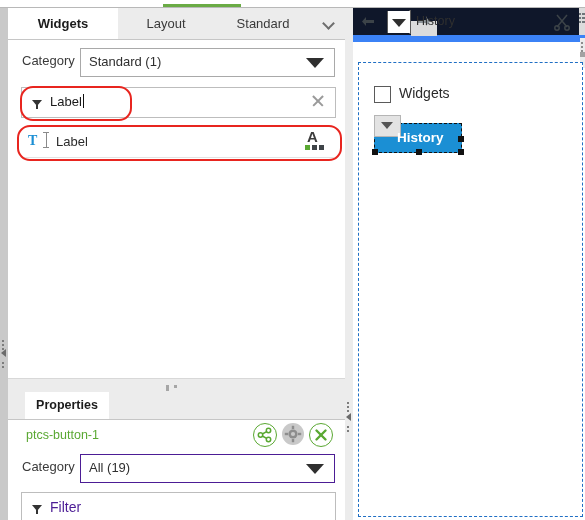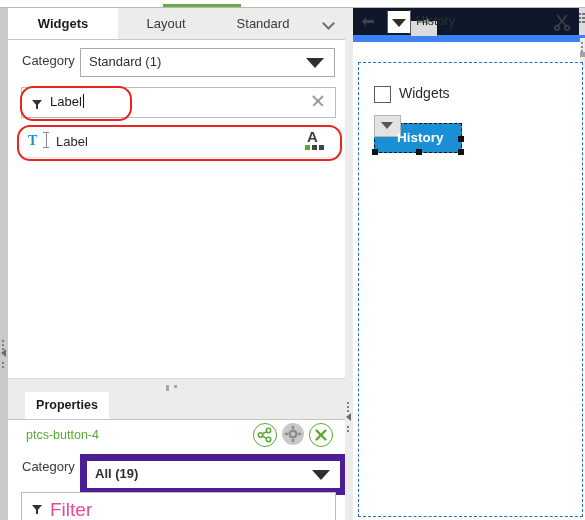"ptcs-button-4" div.prop-name { text: ptcs-button-4 -> ptcs-button-1 }
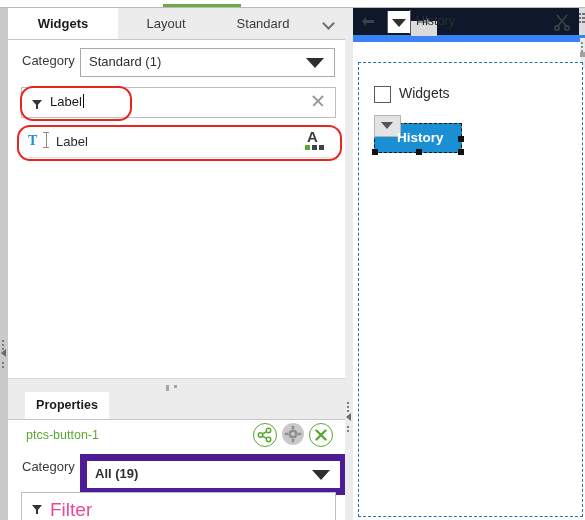"All (19)" .prop-cat .sel { border: 7px solid #4c1d95 -> 1px solid #4c1d95; font-weight: bold -> none }
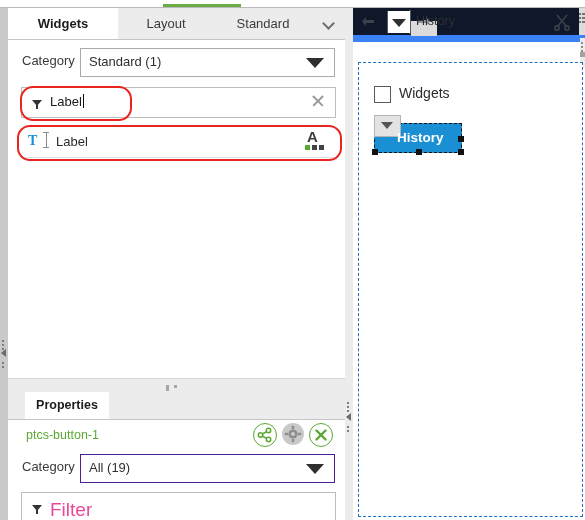"Filter" .prop-filter .ftext { color: #ec4899 -> #4c1d95; font-size: 19px -> 14px }
